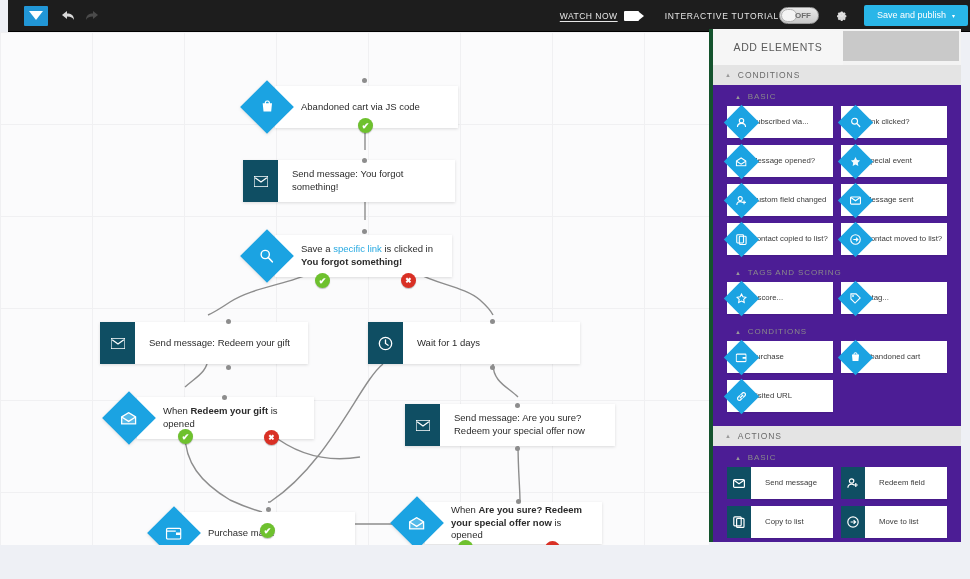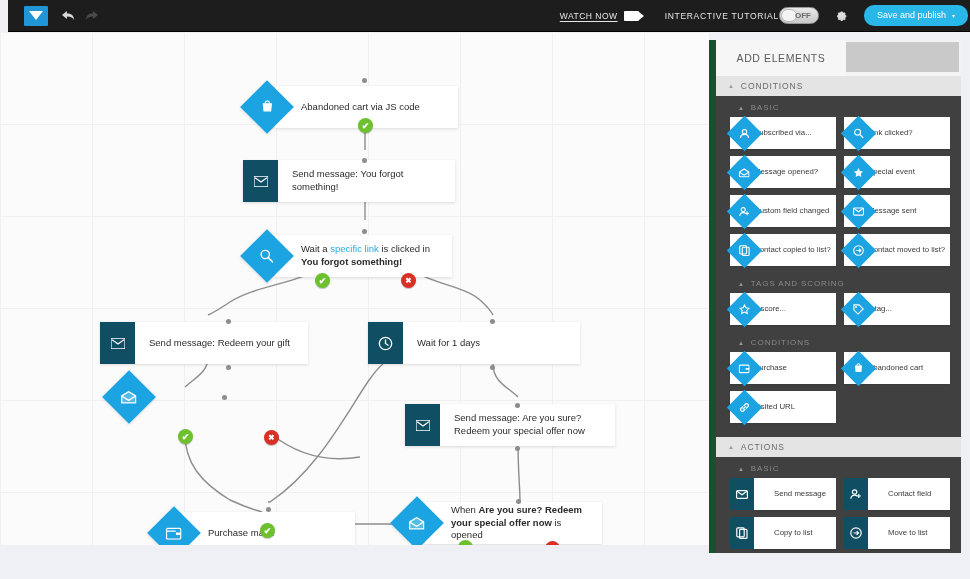"Save and publish" .publish-btn { border-radius: 10px -> 2px }
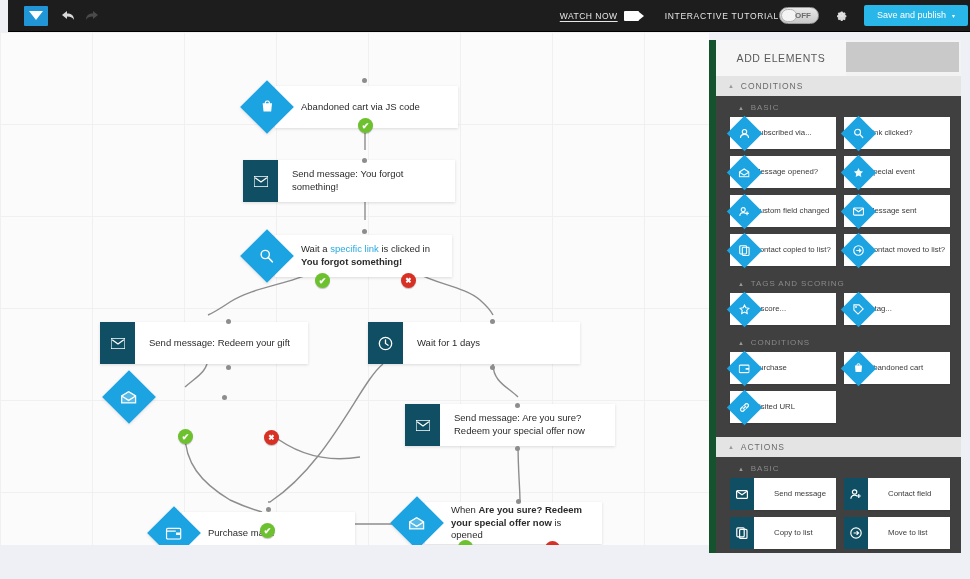"ADD ELEMENTS" .panel { background: #404040 -> #4c1d95; border-left: 7px solid #14532d -> 4px solid #14532d; top: 40px -> 29px }
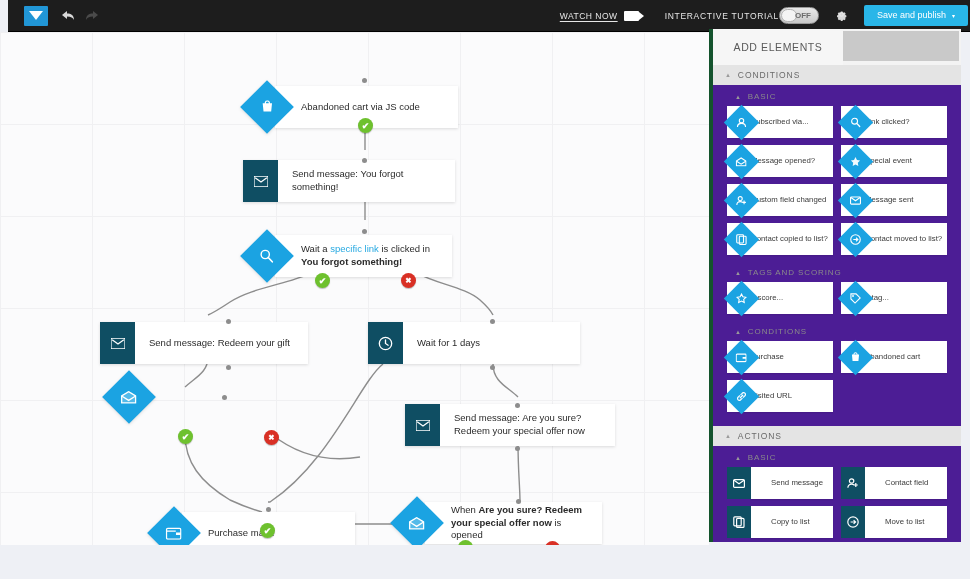"Wait a" span { text: Wait -> Save }
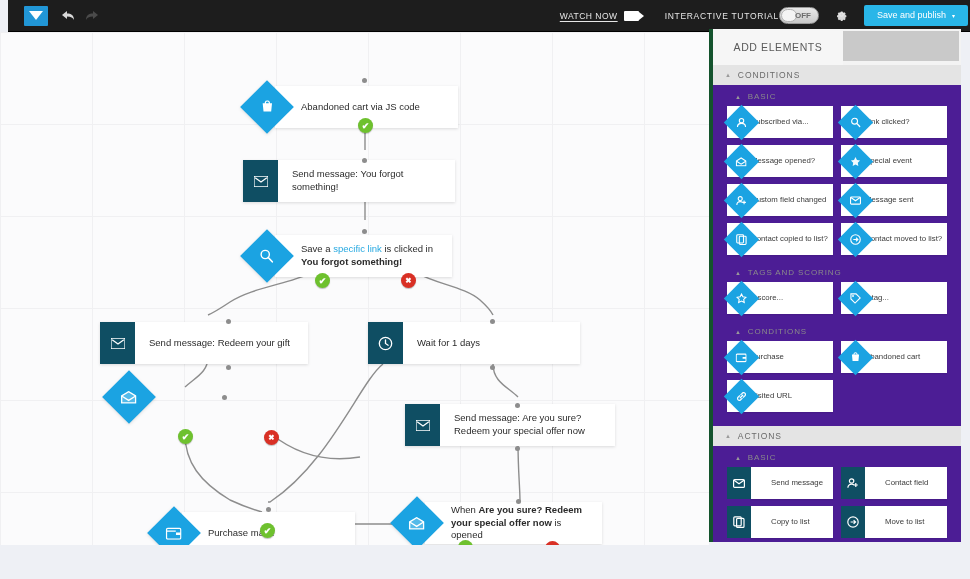"When Redeem your gift is" div.body { html: none -> <div> <span><span>When </span><b>Redeem your gift</b><span> is opened</span></span> </div> }
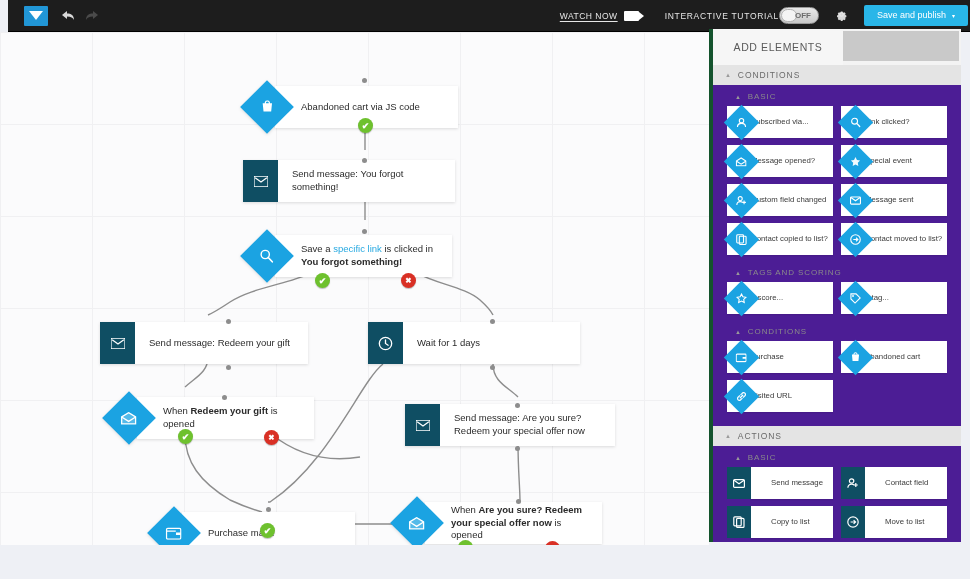"Send message" .el-card.act .card-body { padding-left: 20px -> 14px }
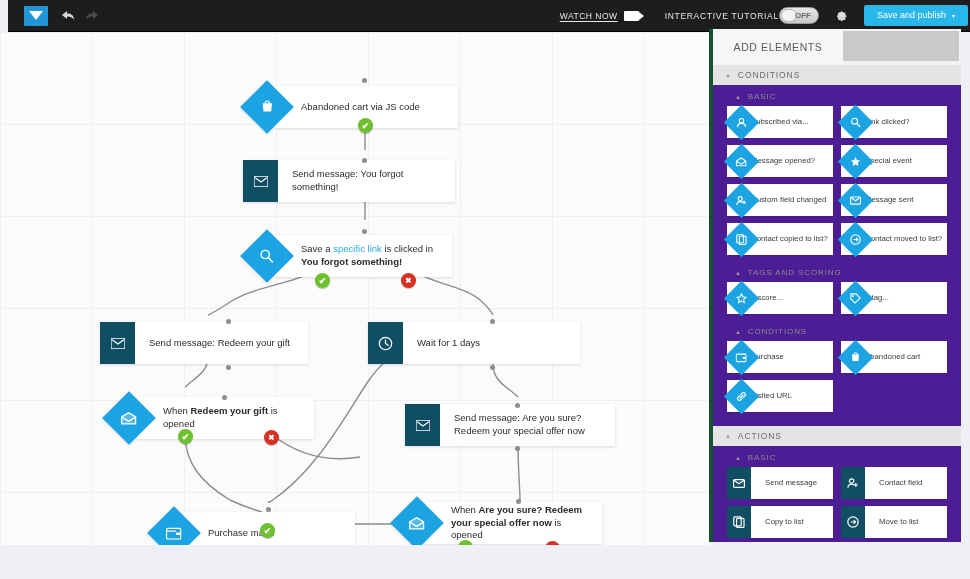"Contact field" span.card-body { text: Contact -> Redeem }
